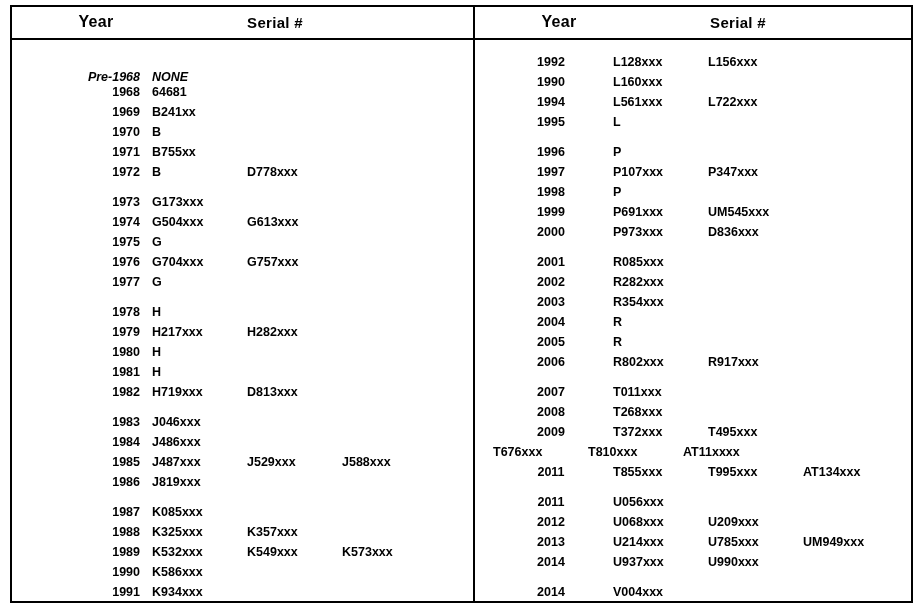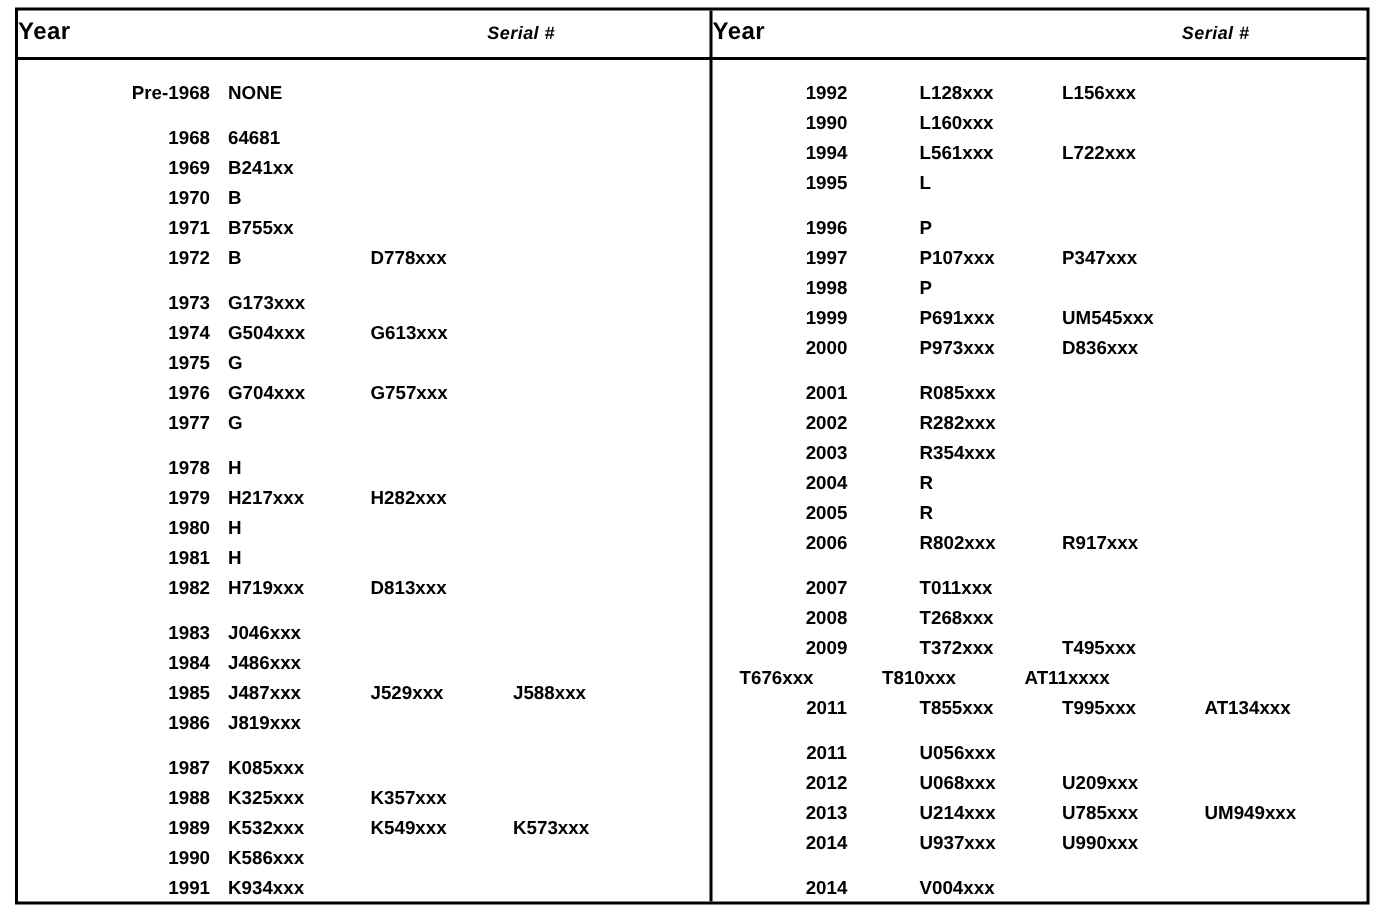"Year" .hdr-year { text-align: left -> center }
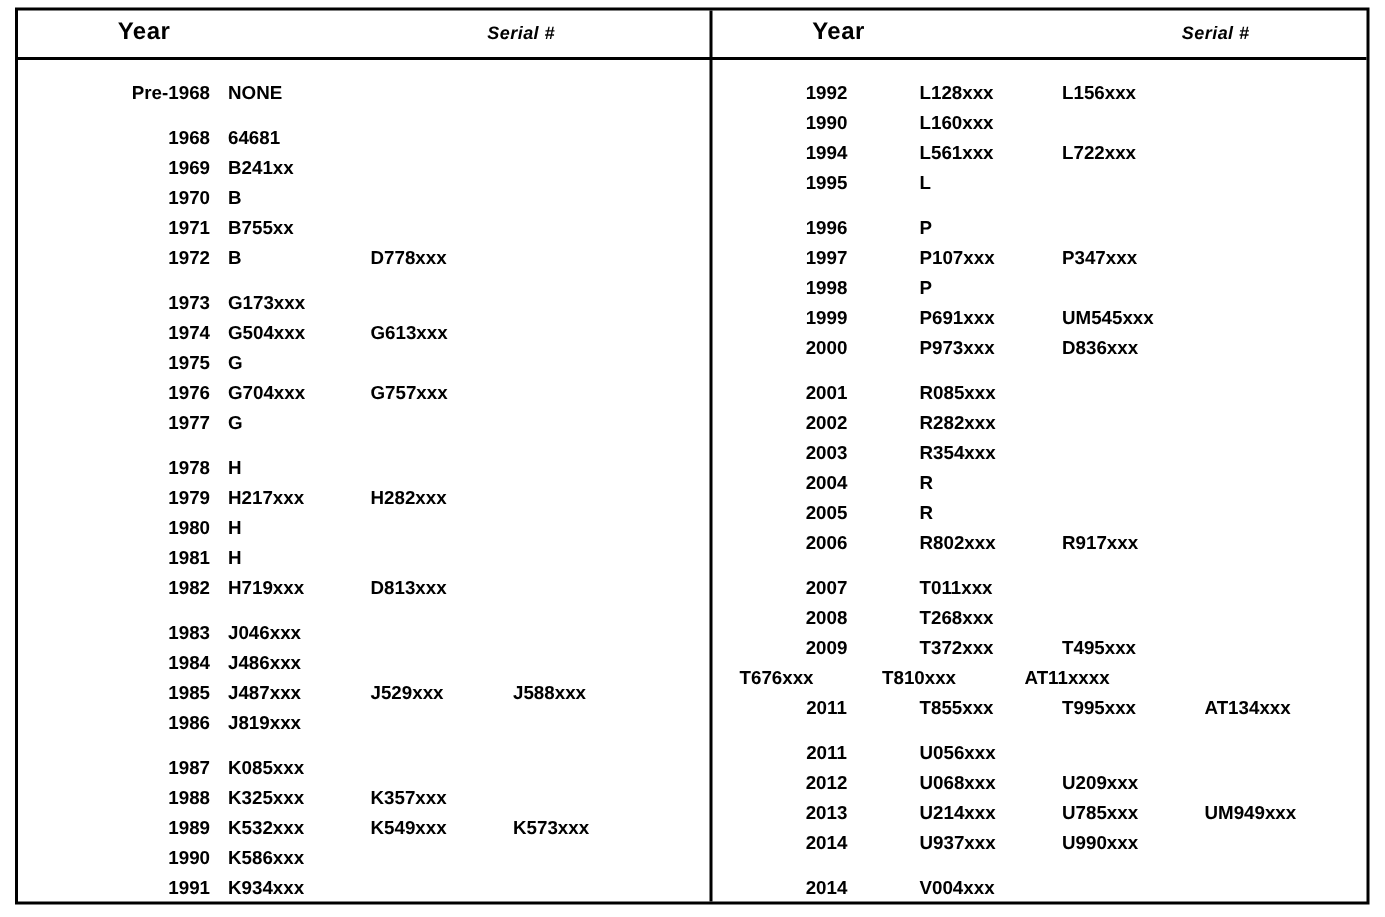"Serial #" .hdr-serial { font-size: 12px -> 15px; font-style: italic -> none; text-align: right -> center }
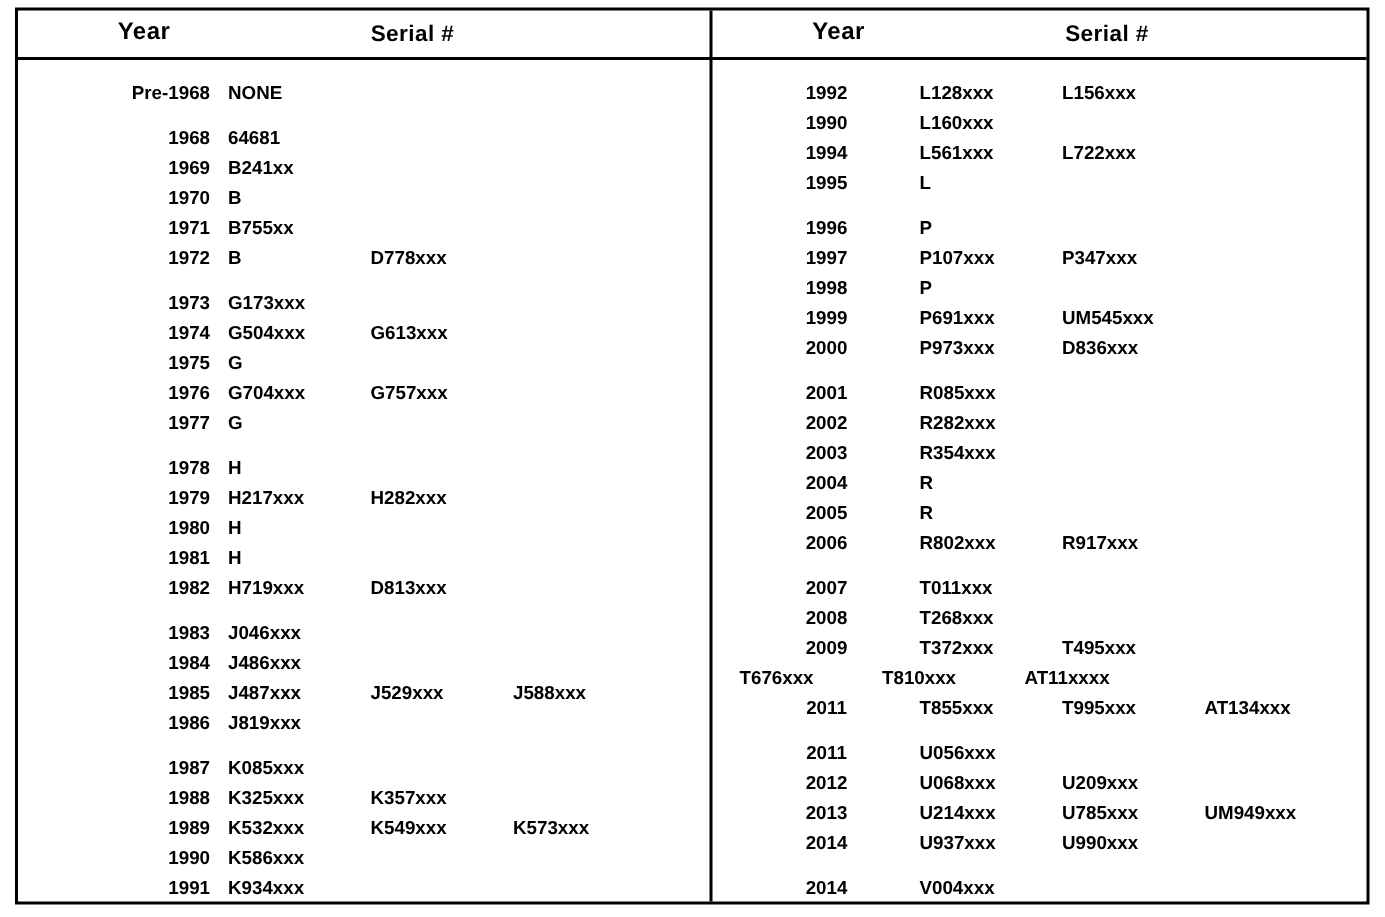"Pre-1968" .italic { font-style: none -> italic; margin-top: none -> 15px }
